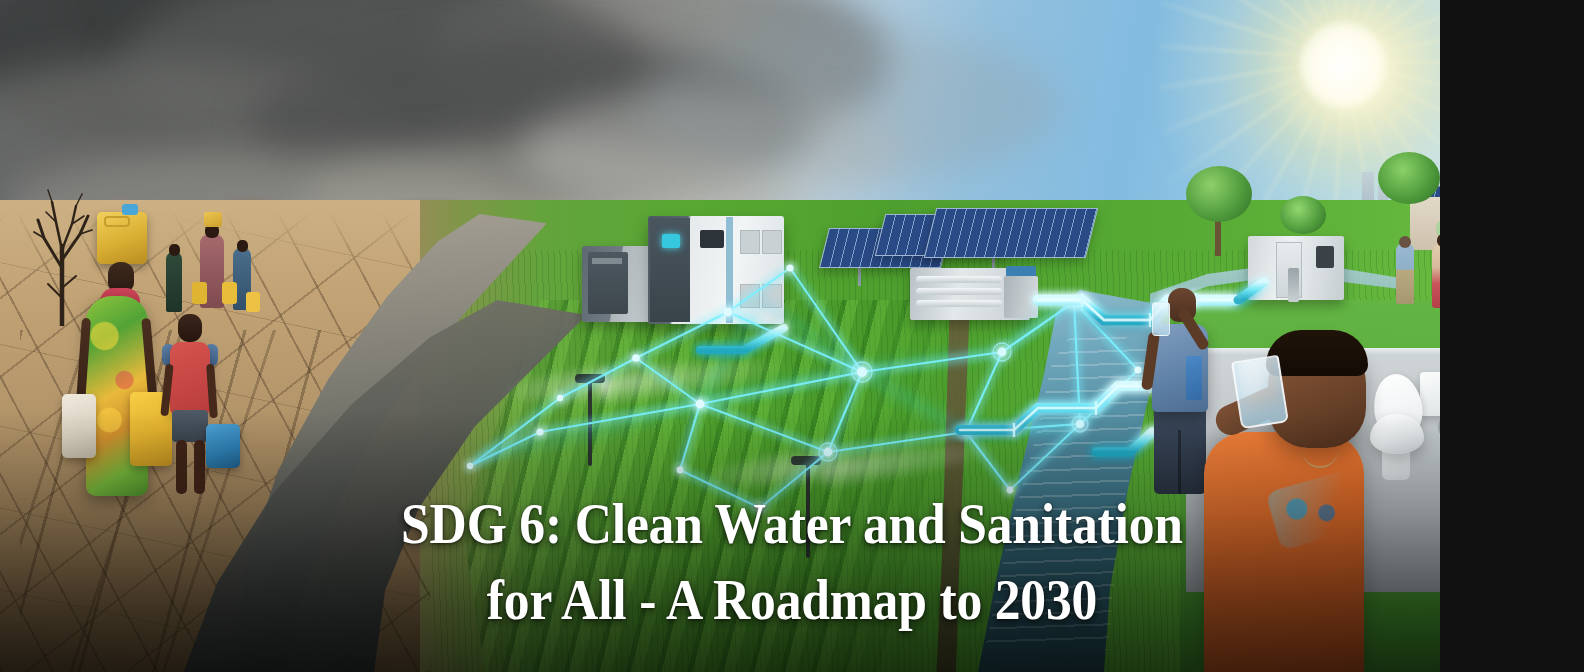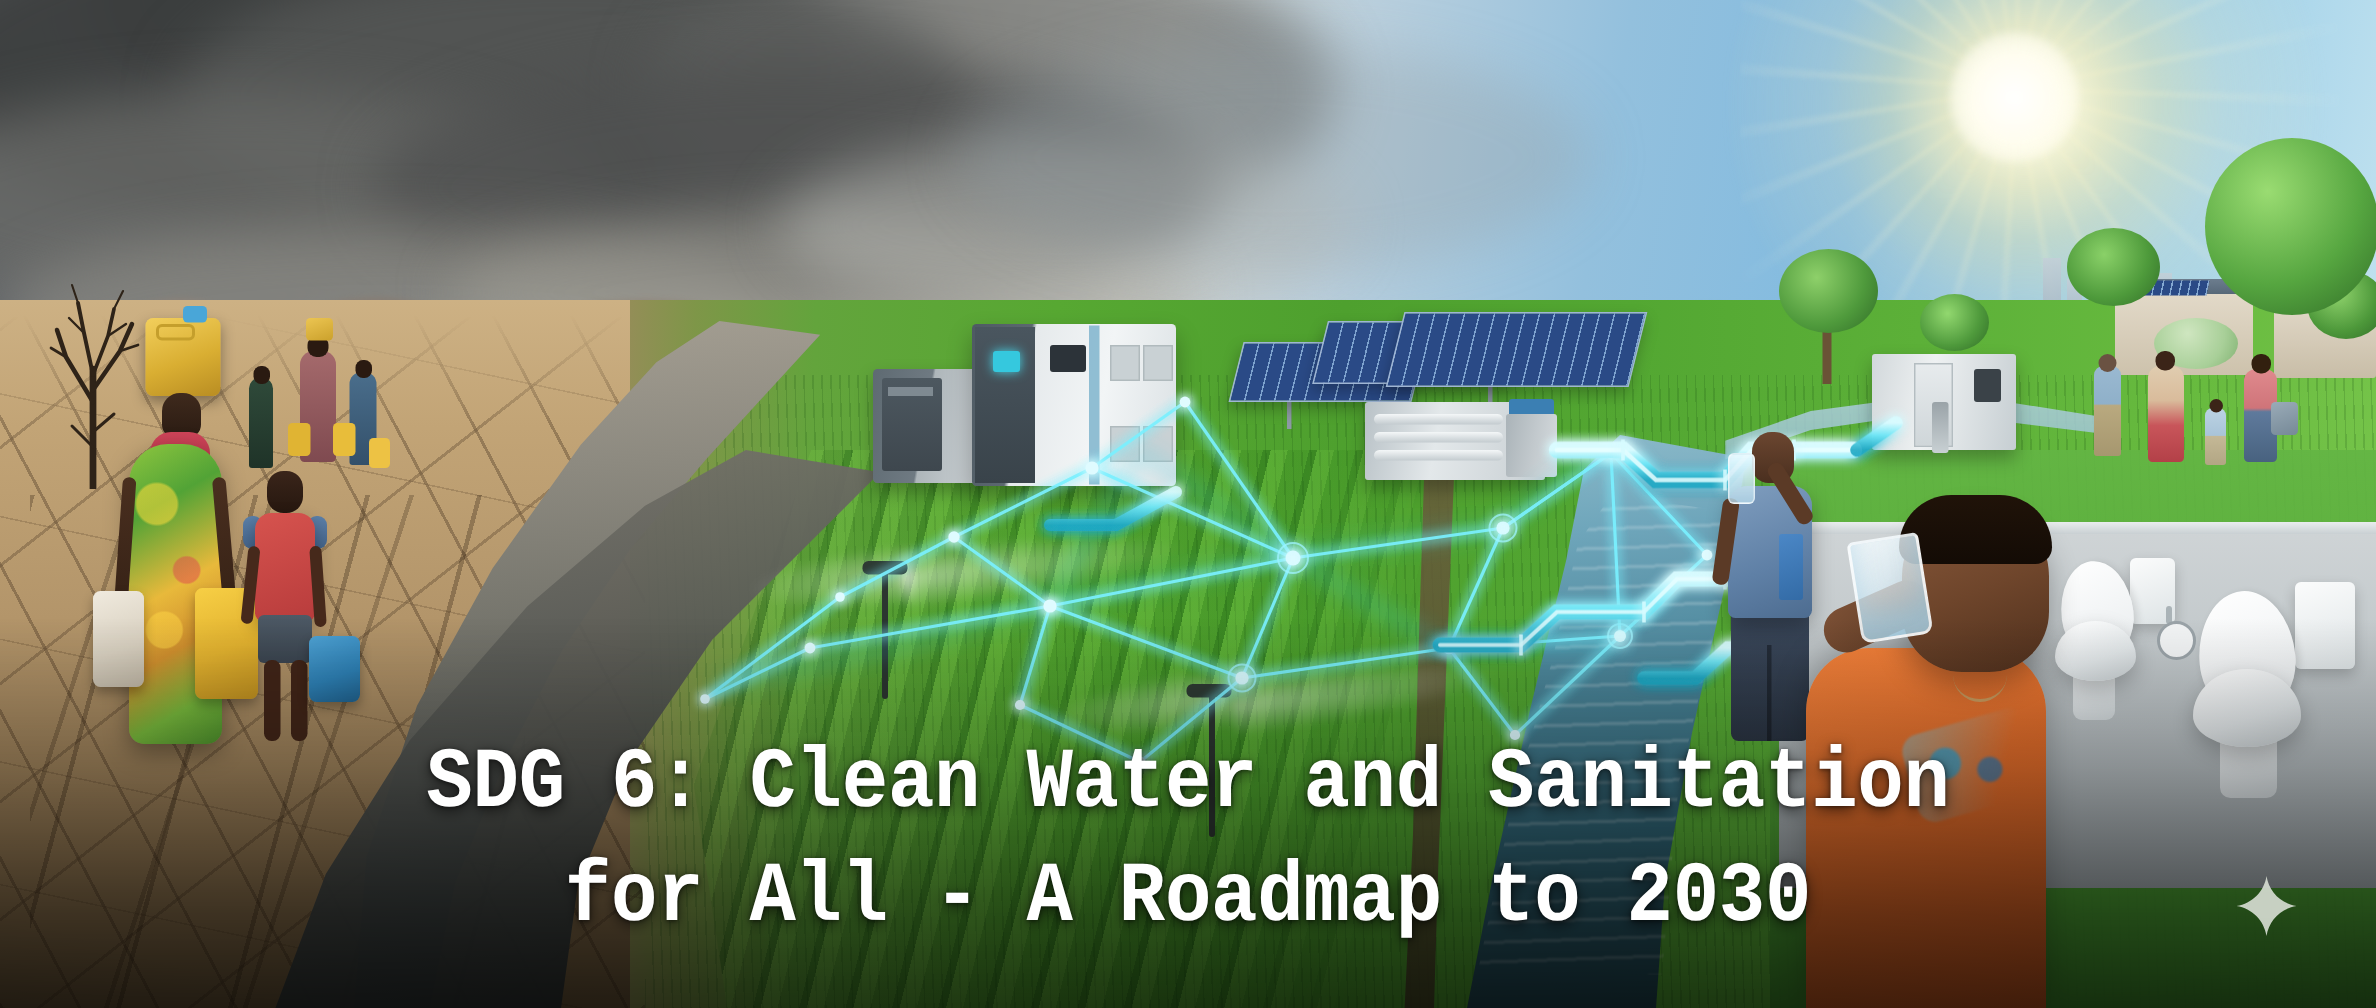"SDG 6: Clean Water and" #stage { font-family: Liberation Mono, monospace -> Liberation Serif, serif; width: 1584px -> 1440px }
